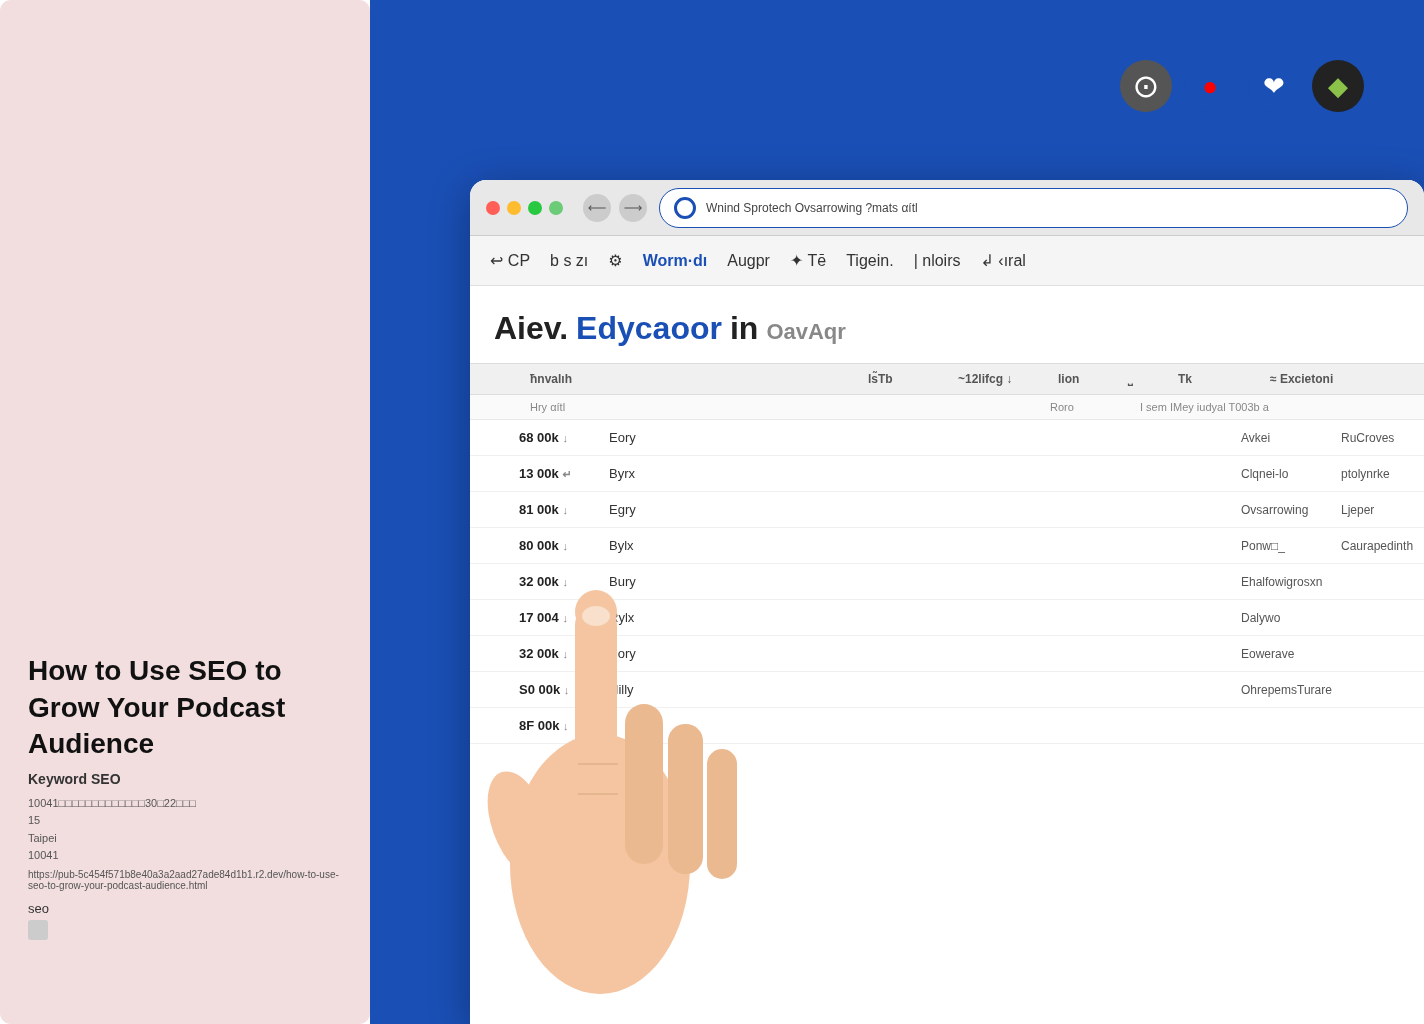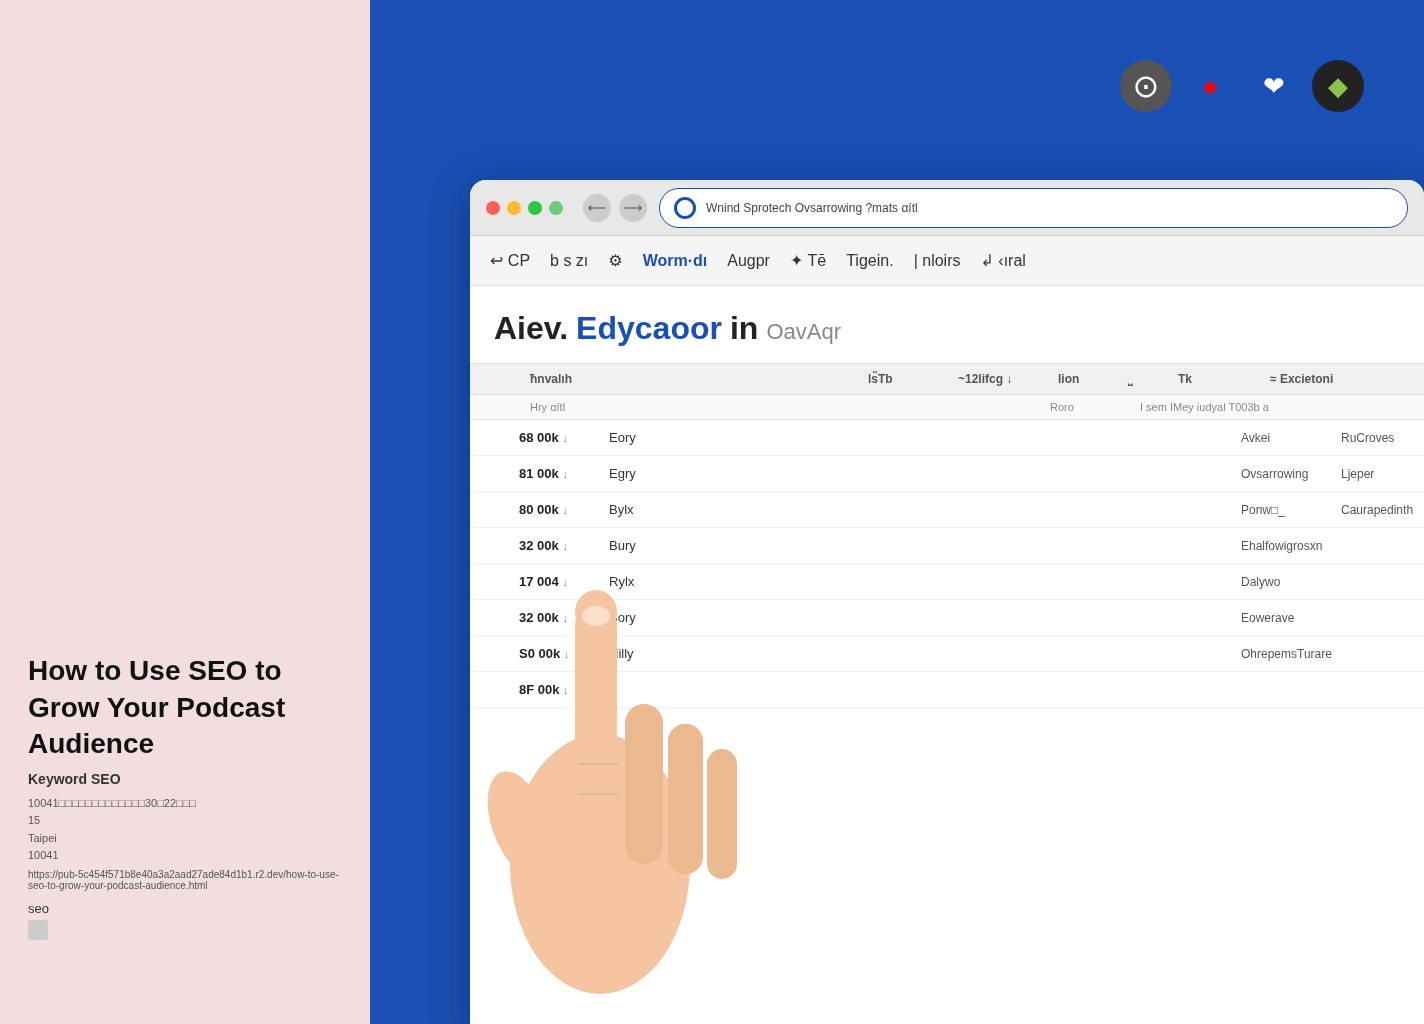"OavAqr" .page-subtitle { font-weight: 400 -> 700 }
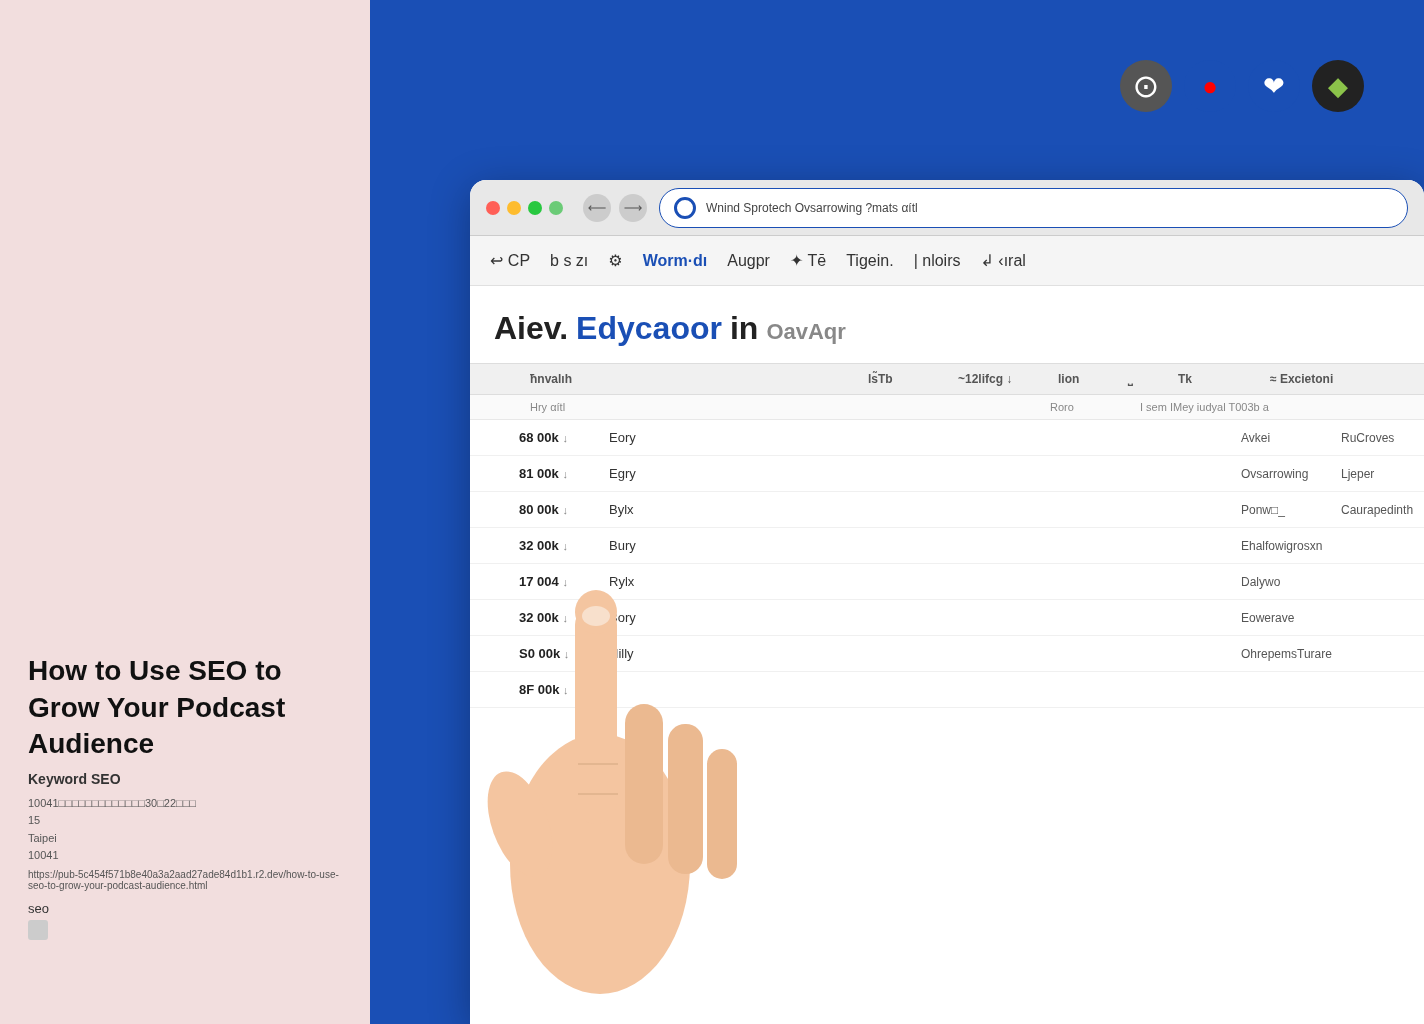"13 00k ↵" div.table-row { html: none -> <div> <div></div> <div>13 00k <span>↵</span></div> <div>Byrx</div> <div>Clqnei-lo</div> <div>ptolynrke</div> </div> }
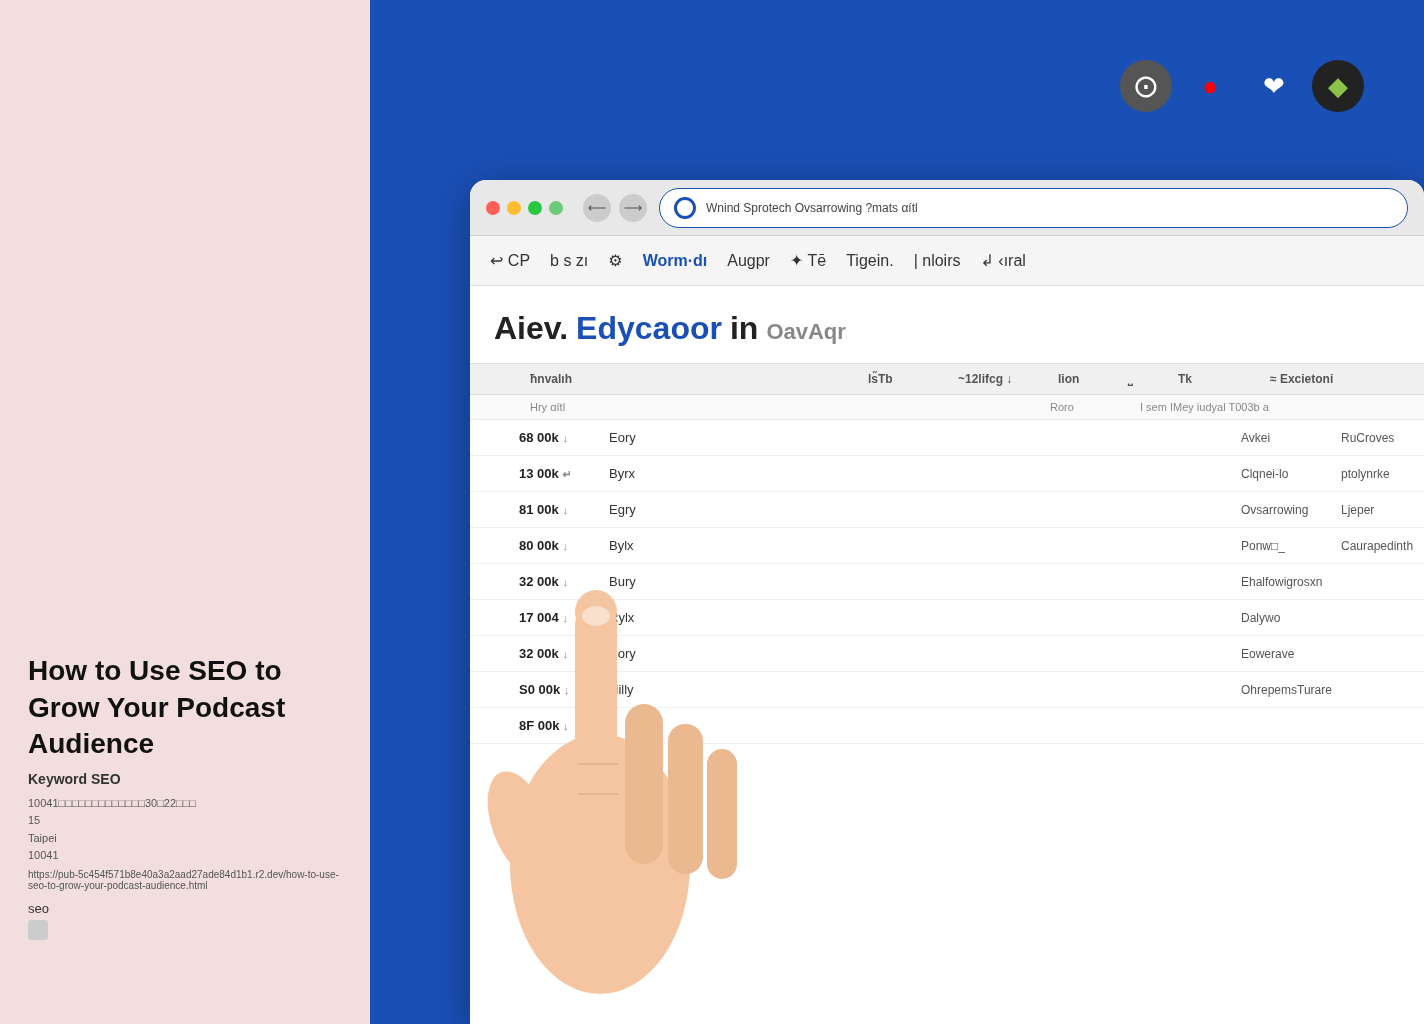"How to Use SEO to" .left-panel { border-radius: none -> 11px }
